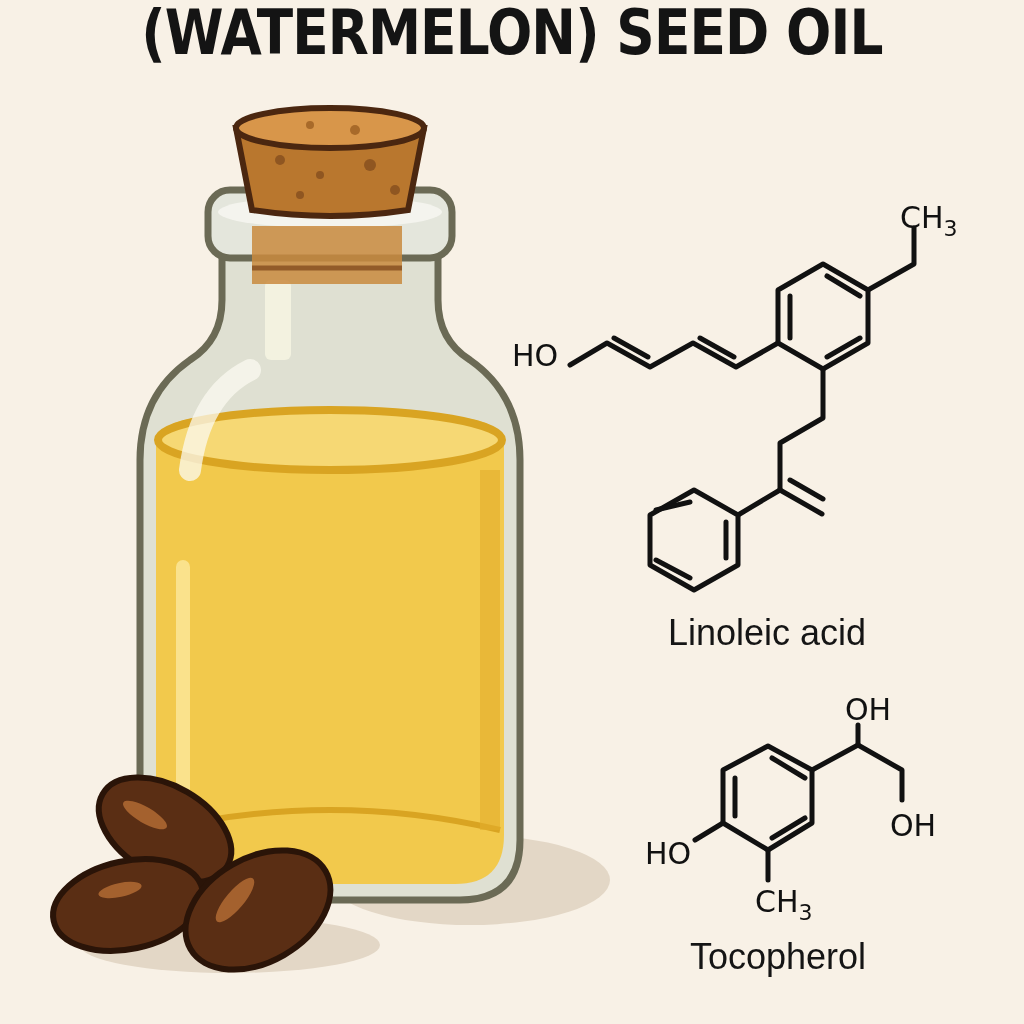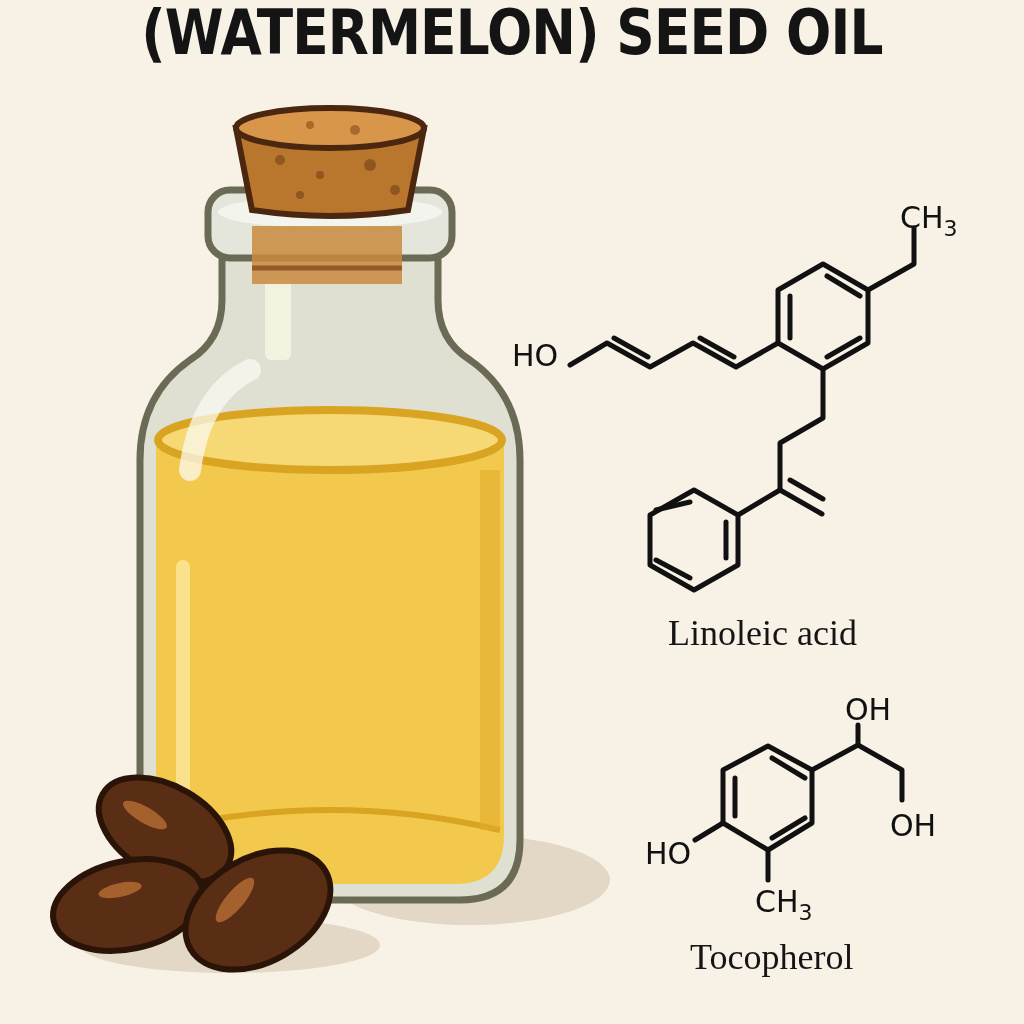"Linoleic acid" .mol-label { font-family: Liberation Serif, serif -> Liberation Sans, sans-serif }
